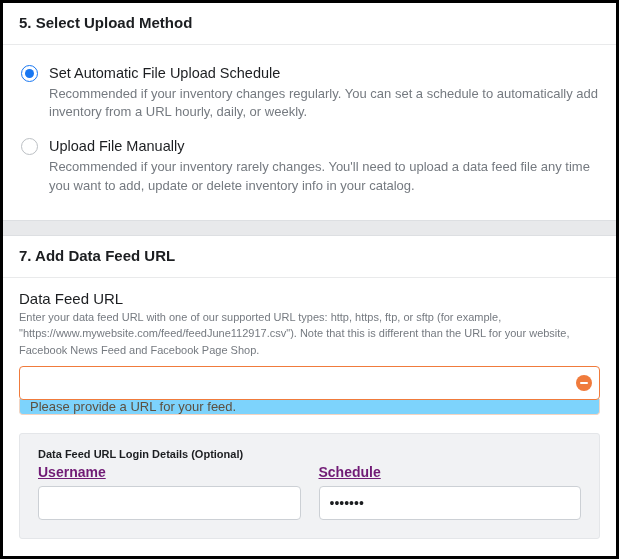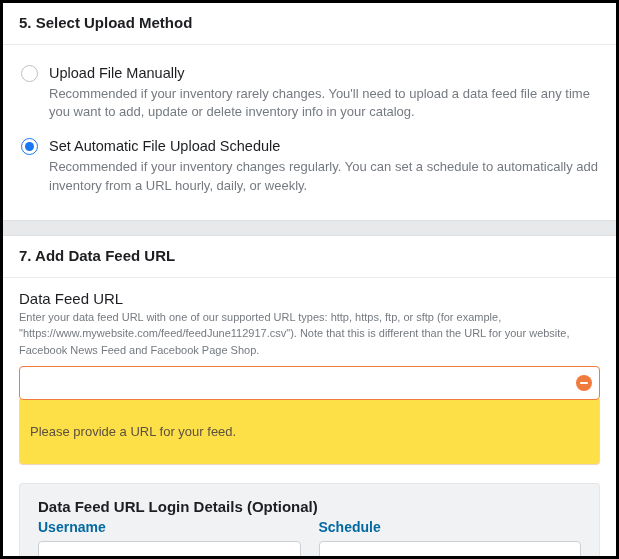"Upload File Manually" div.radio-option { order: before "Set Automatic File Upload Schedule" -> after "Set Automatic File Upload Schedule" }
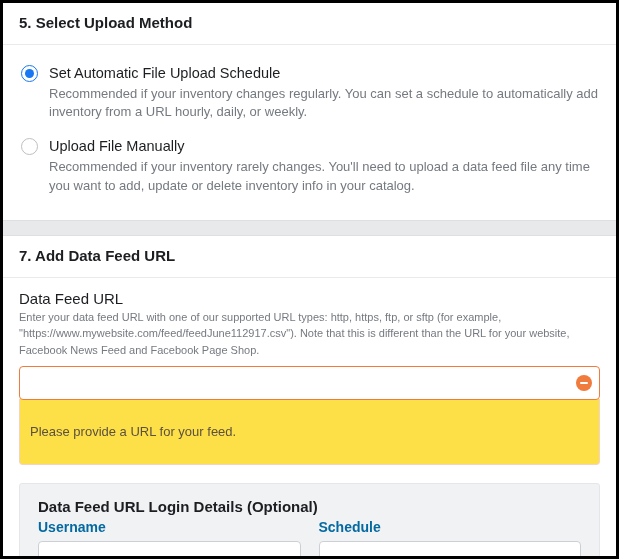"Please provide a URL for" .error-banner { background: #fde047 -> #7dd3fc; padding: 25px 10px -> 0 10px }
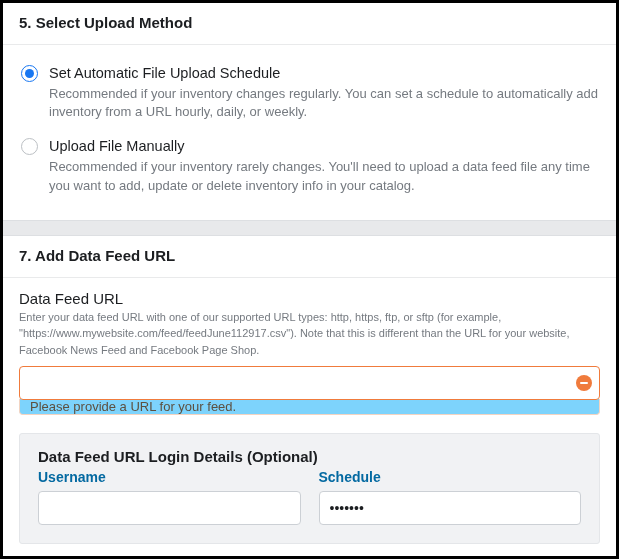"Data Feed URL Login Details" .login-title { font-size: 15px -> 11px }
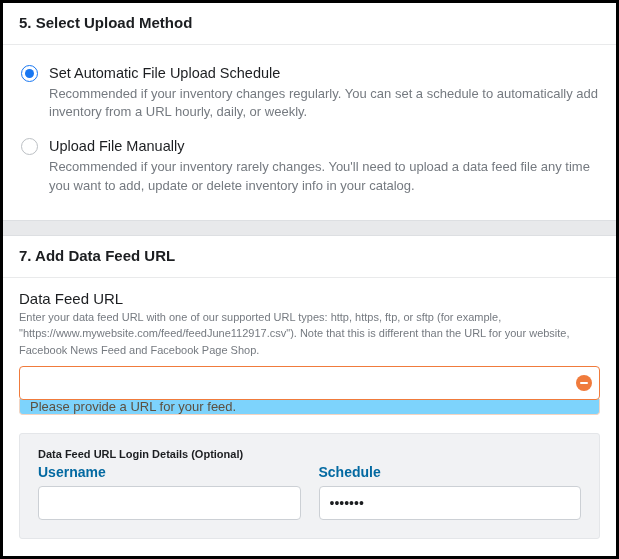"Username" .login-label { color: #0369a1 -> #701a75; text-decoration: none -> underline }
